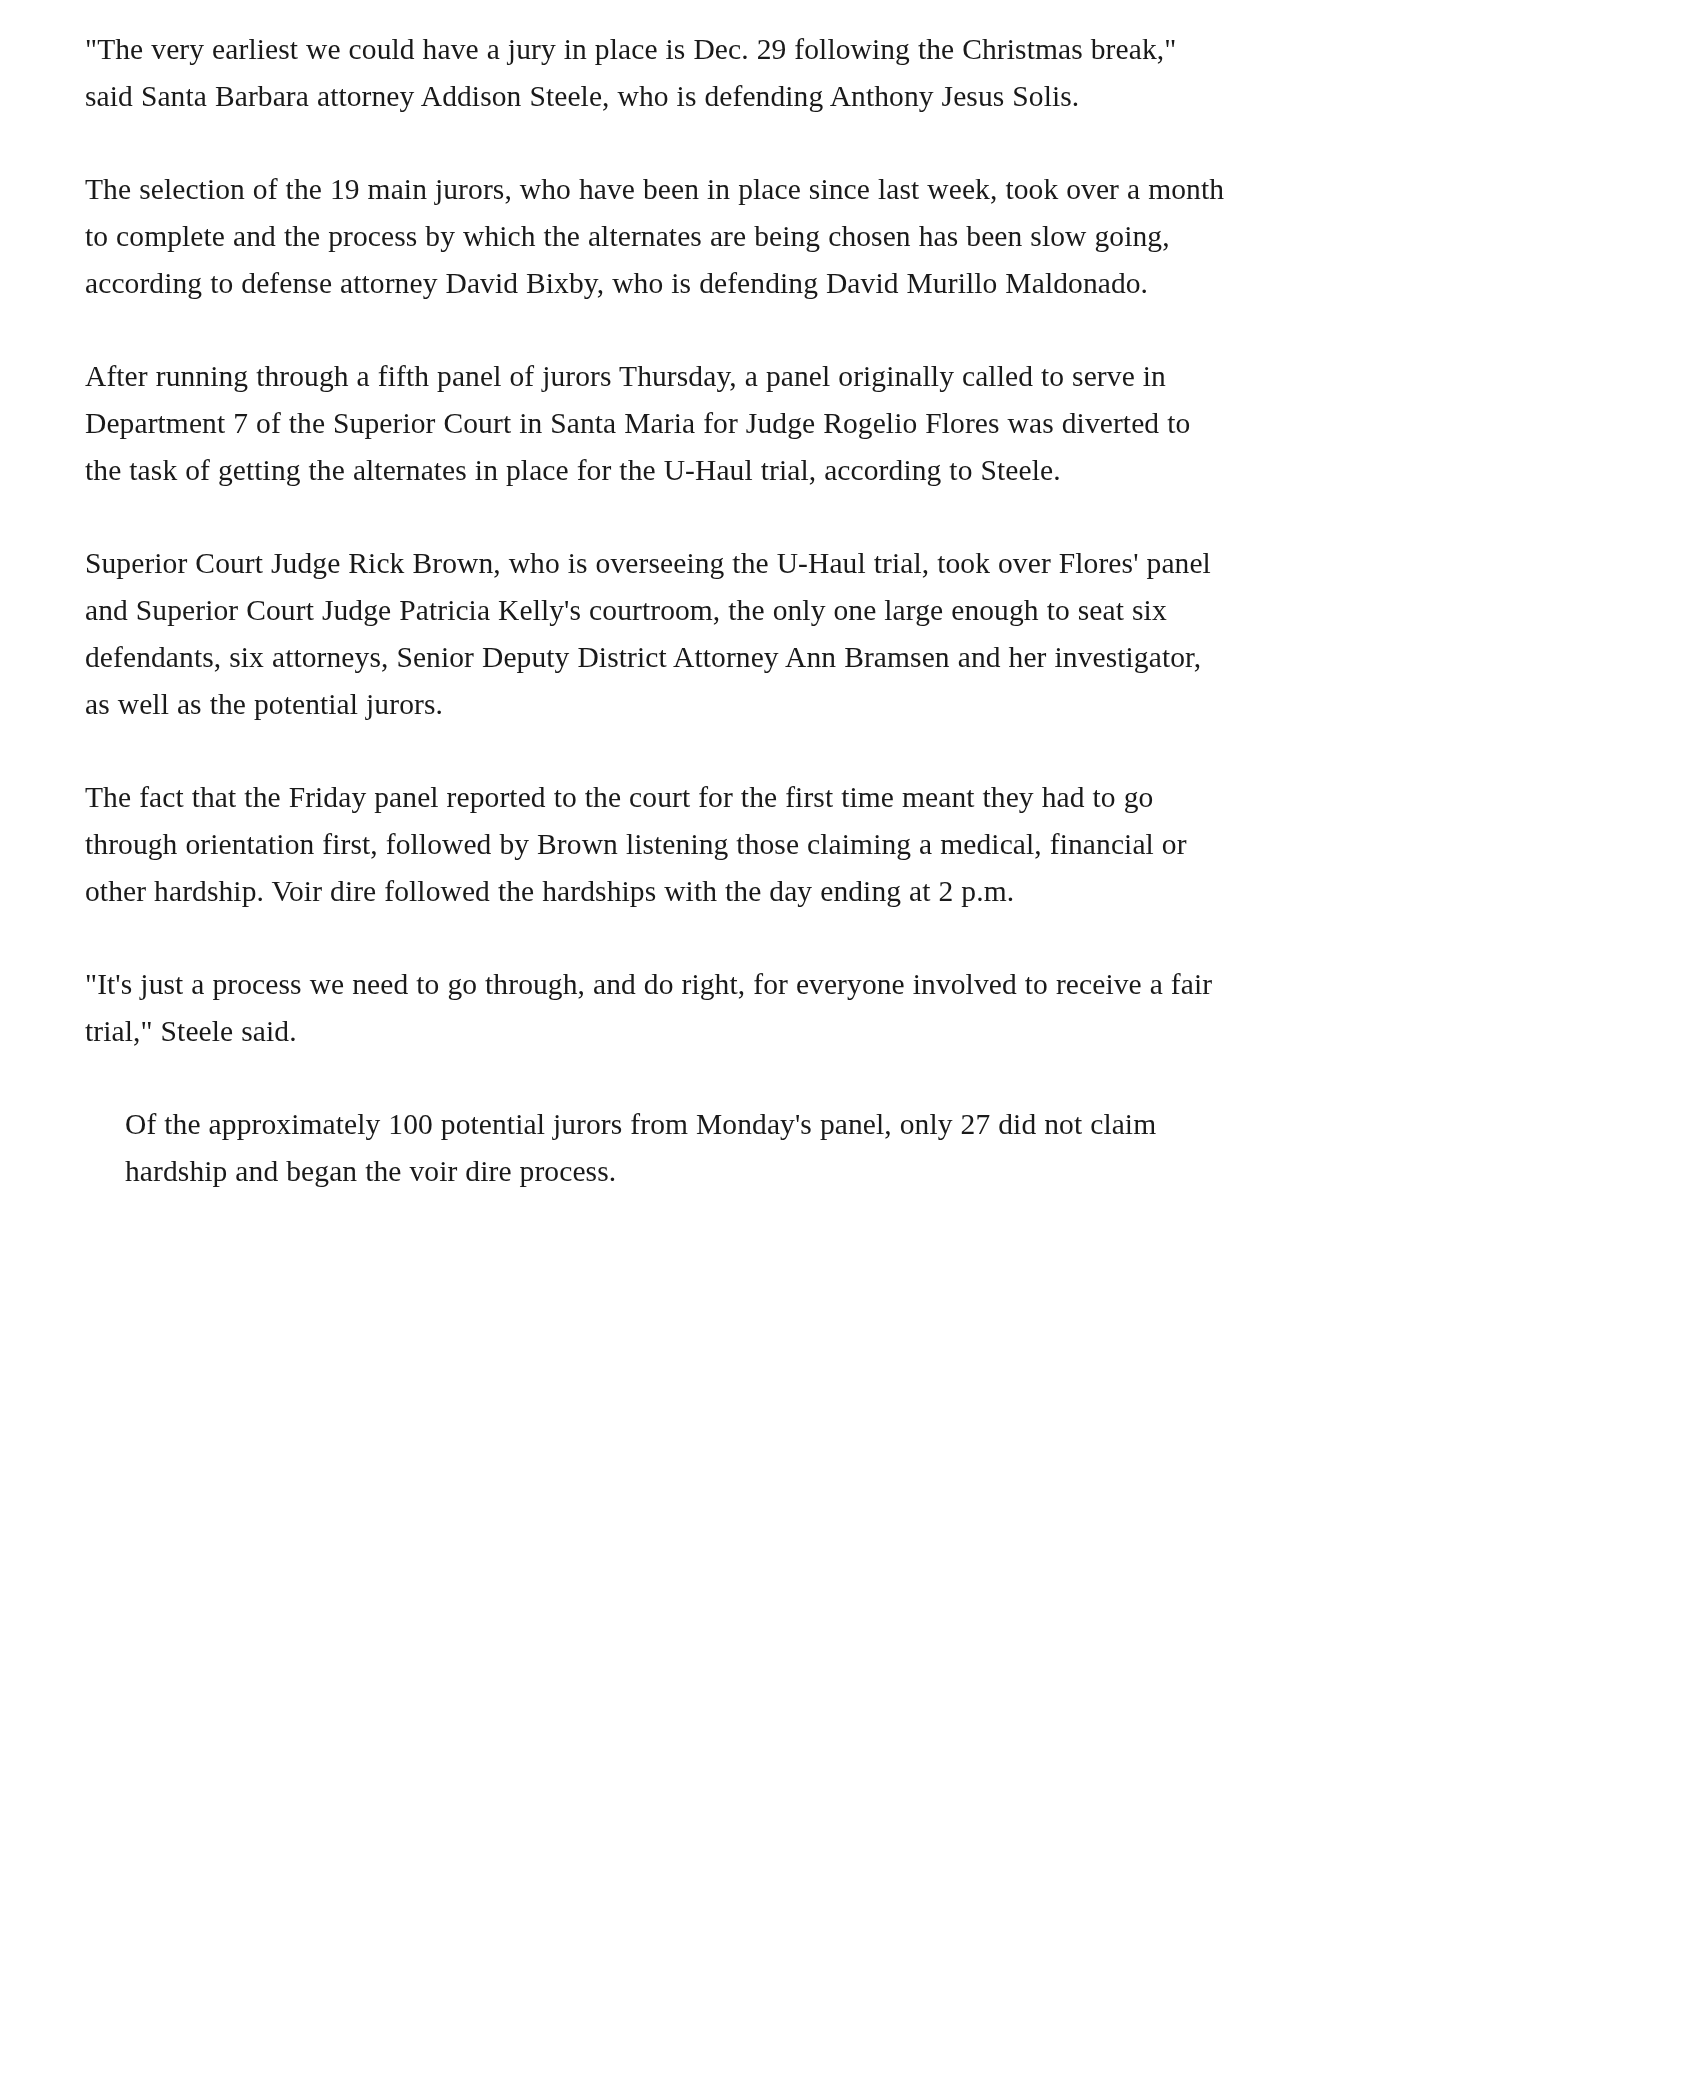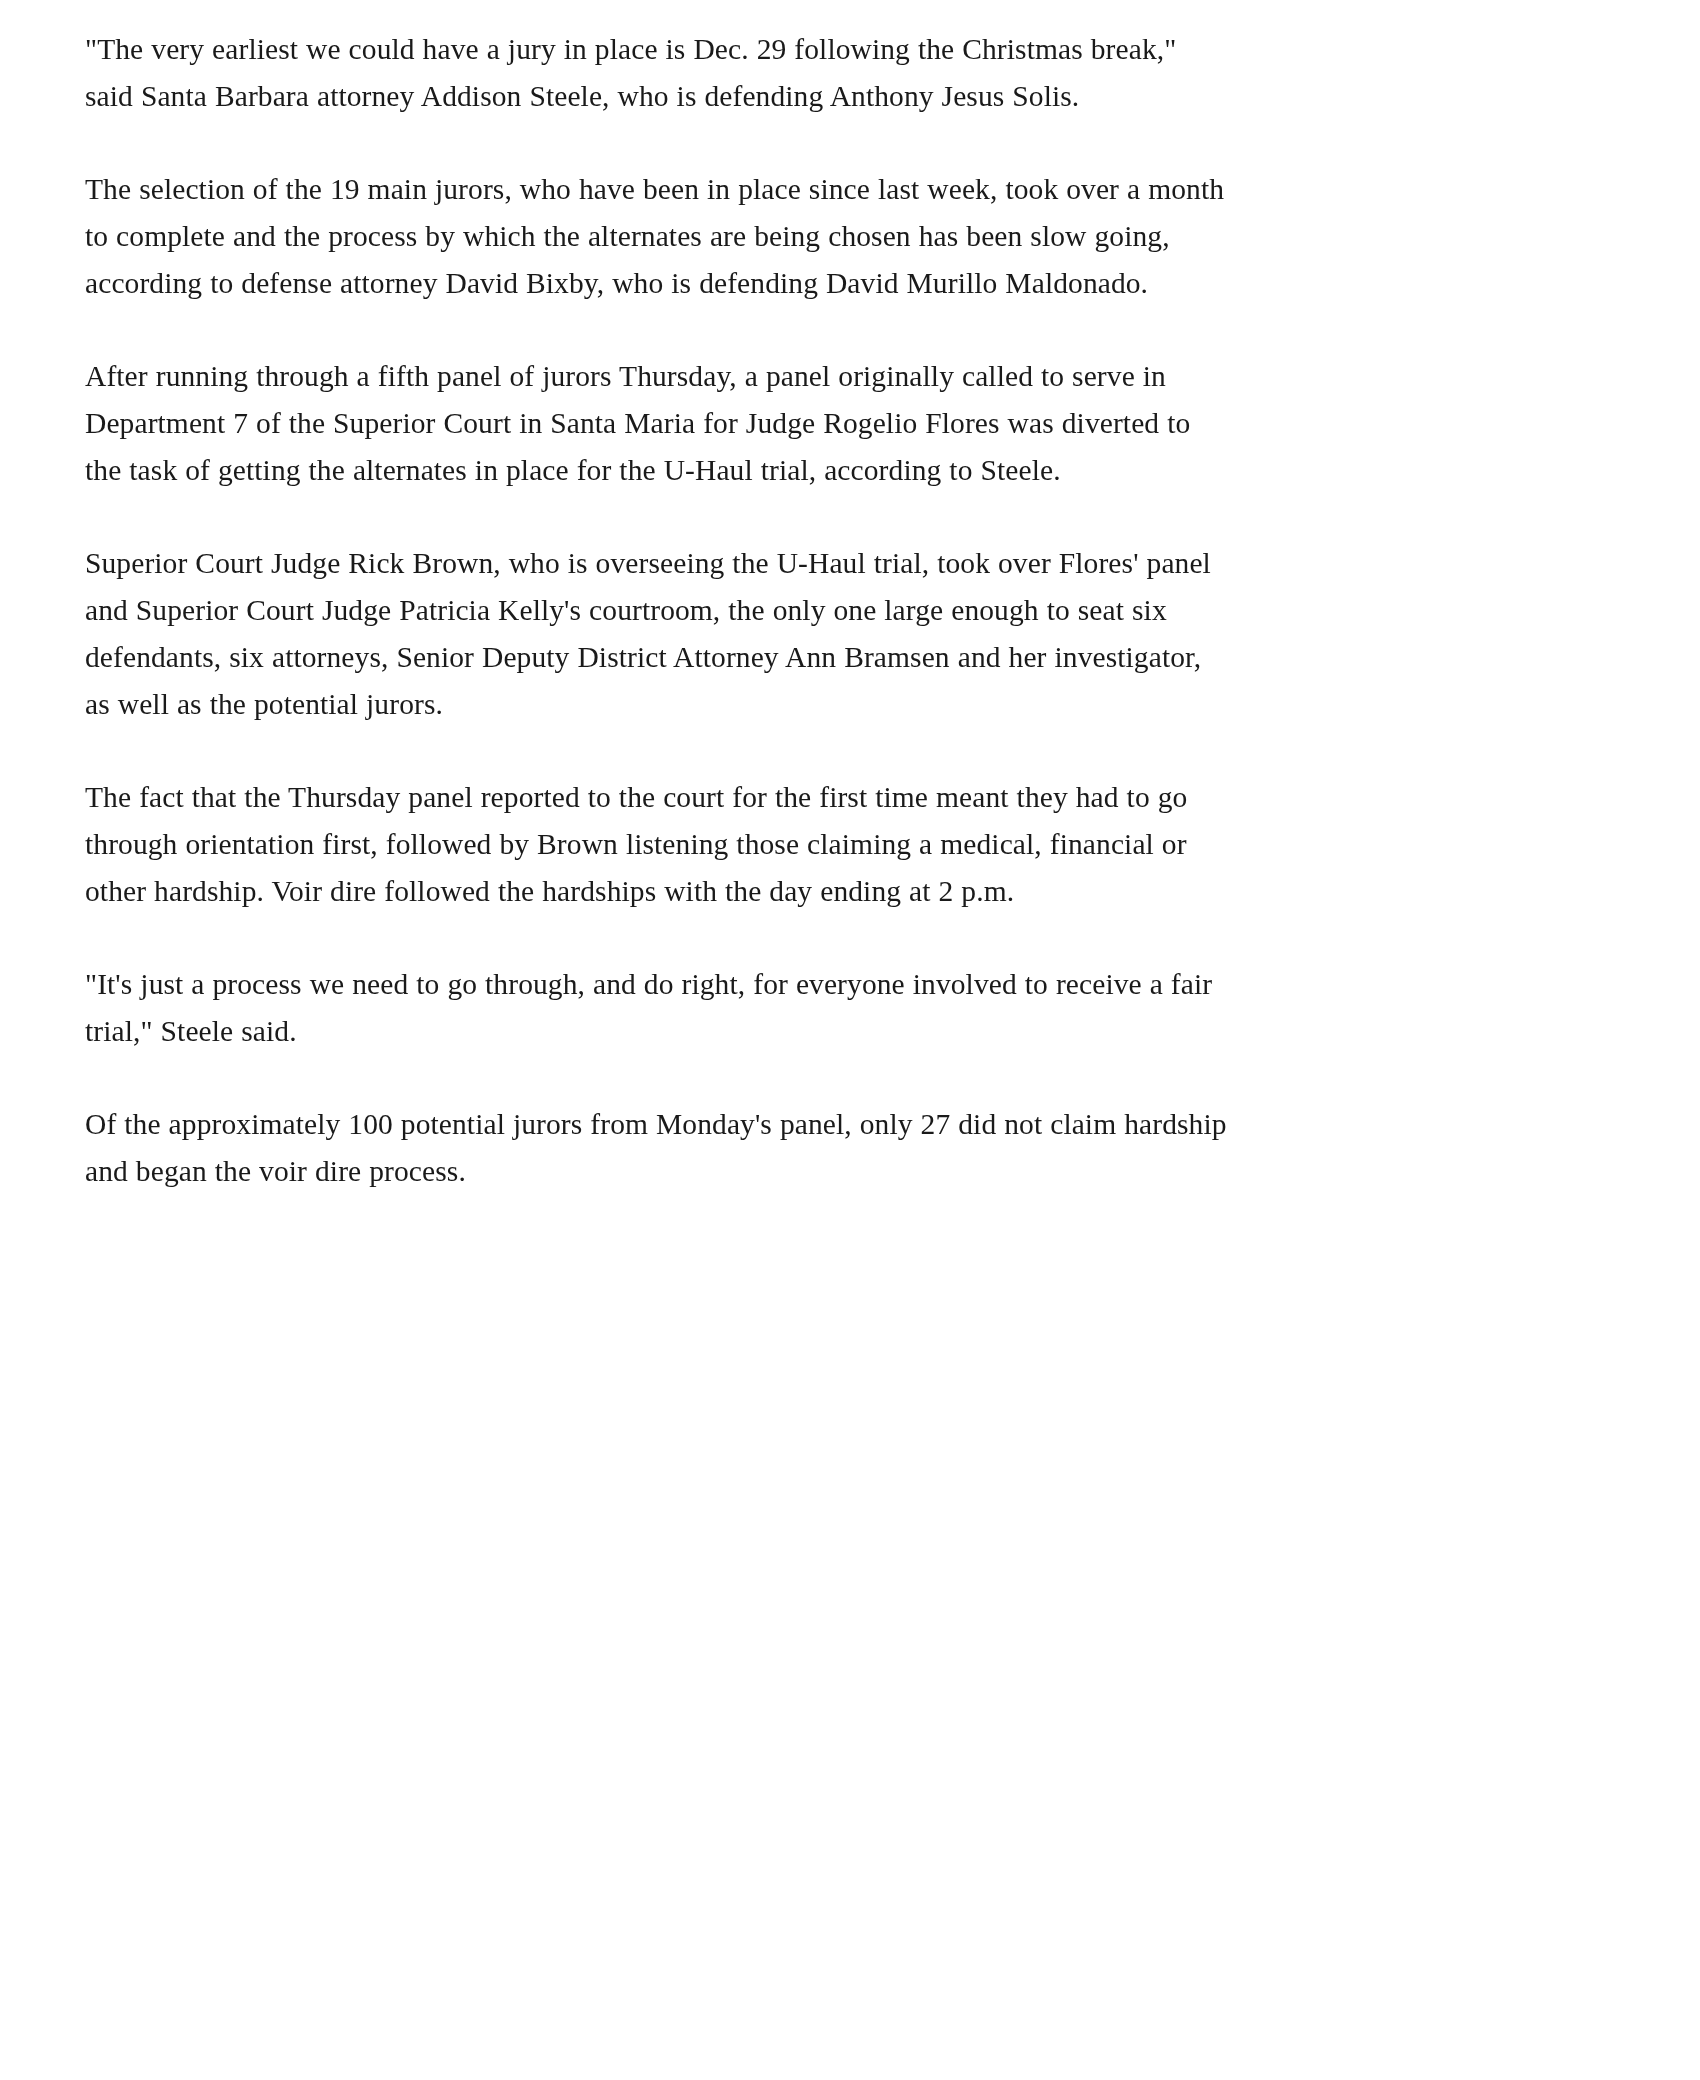"The fact that the Thursday" p { text: Thursday -> Friday }
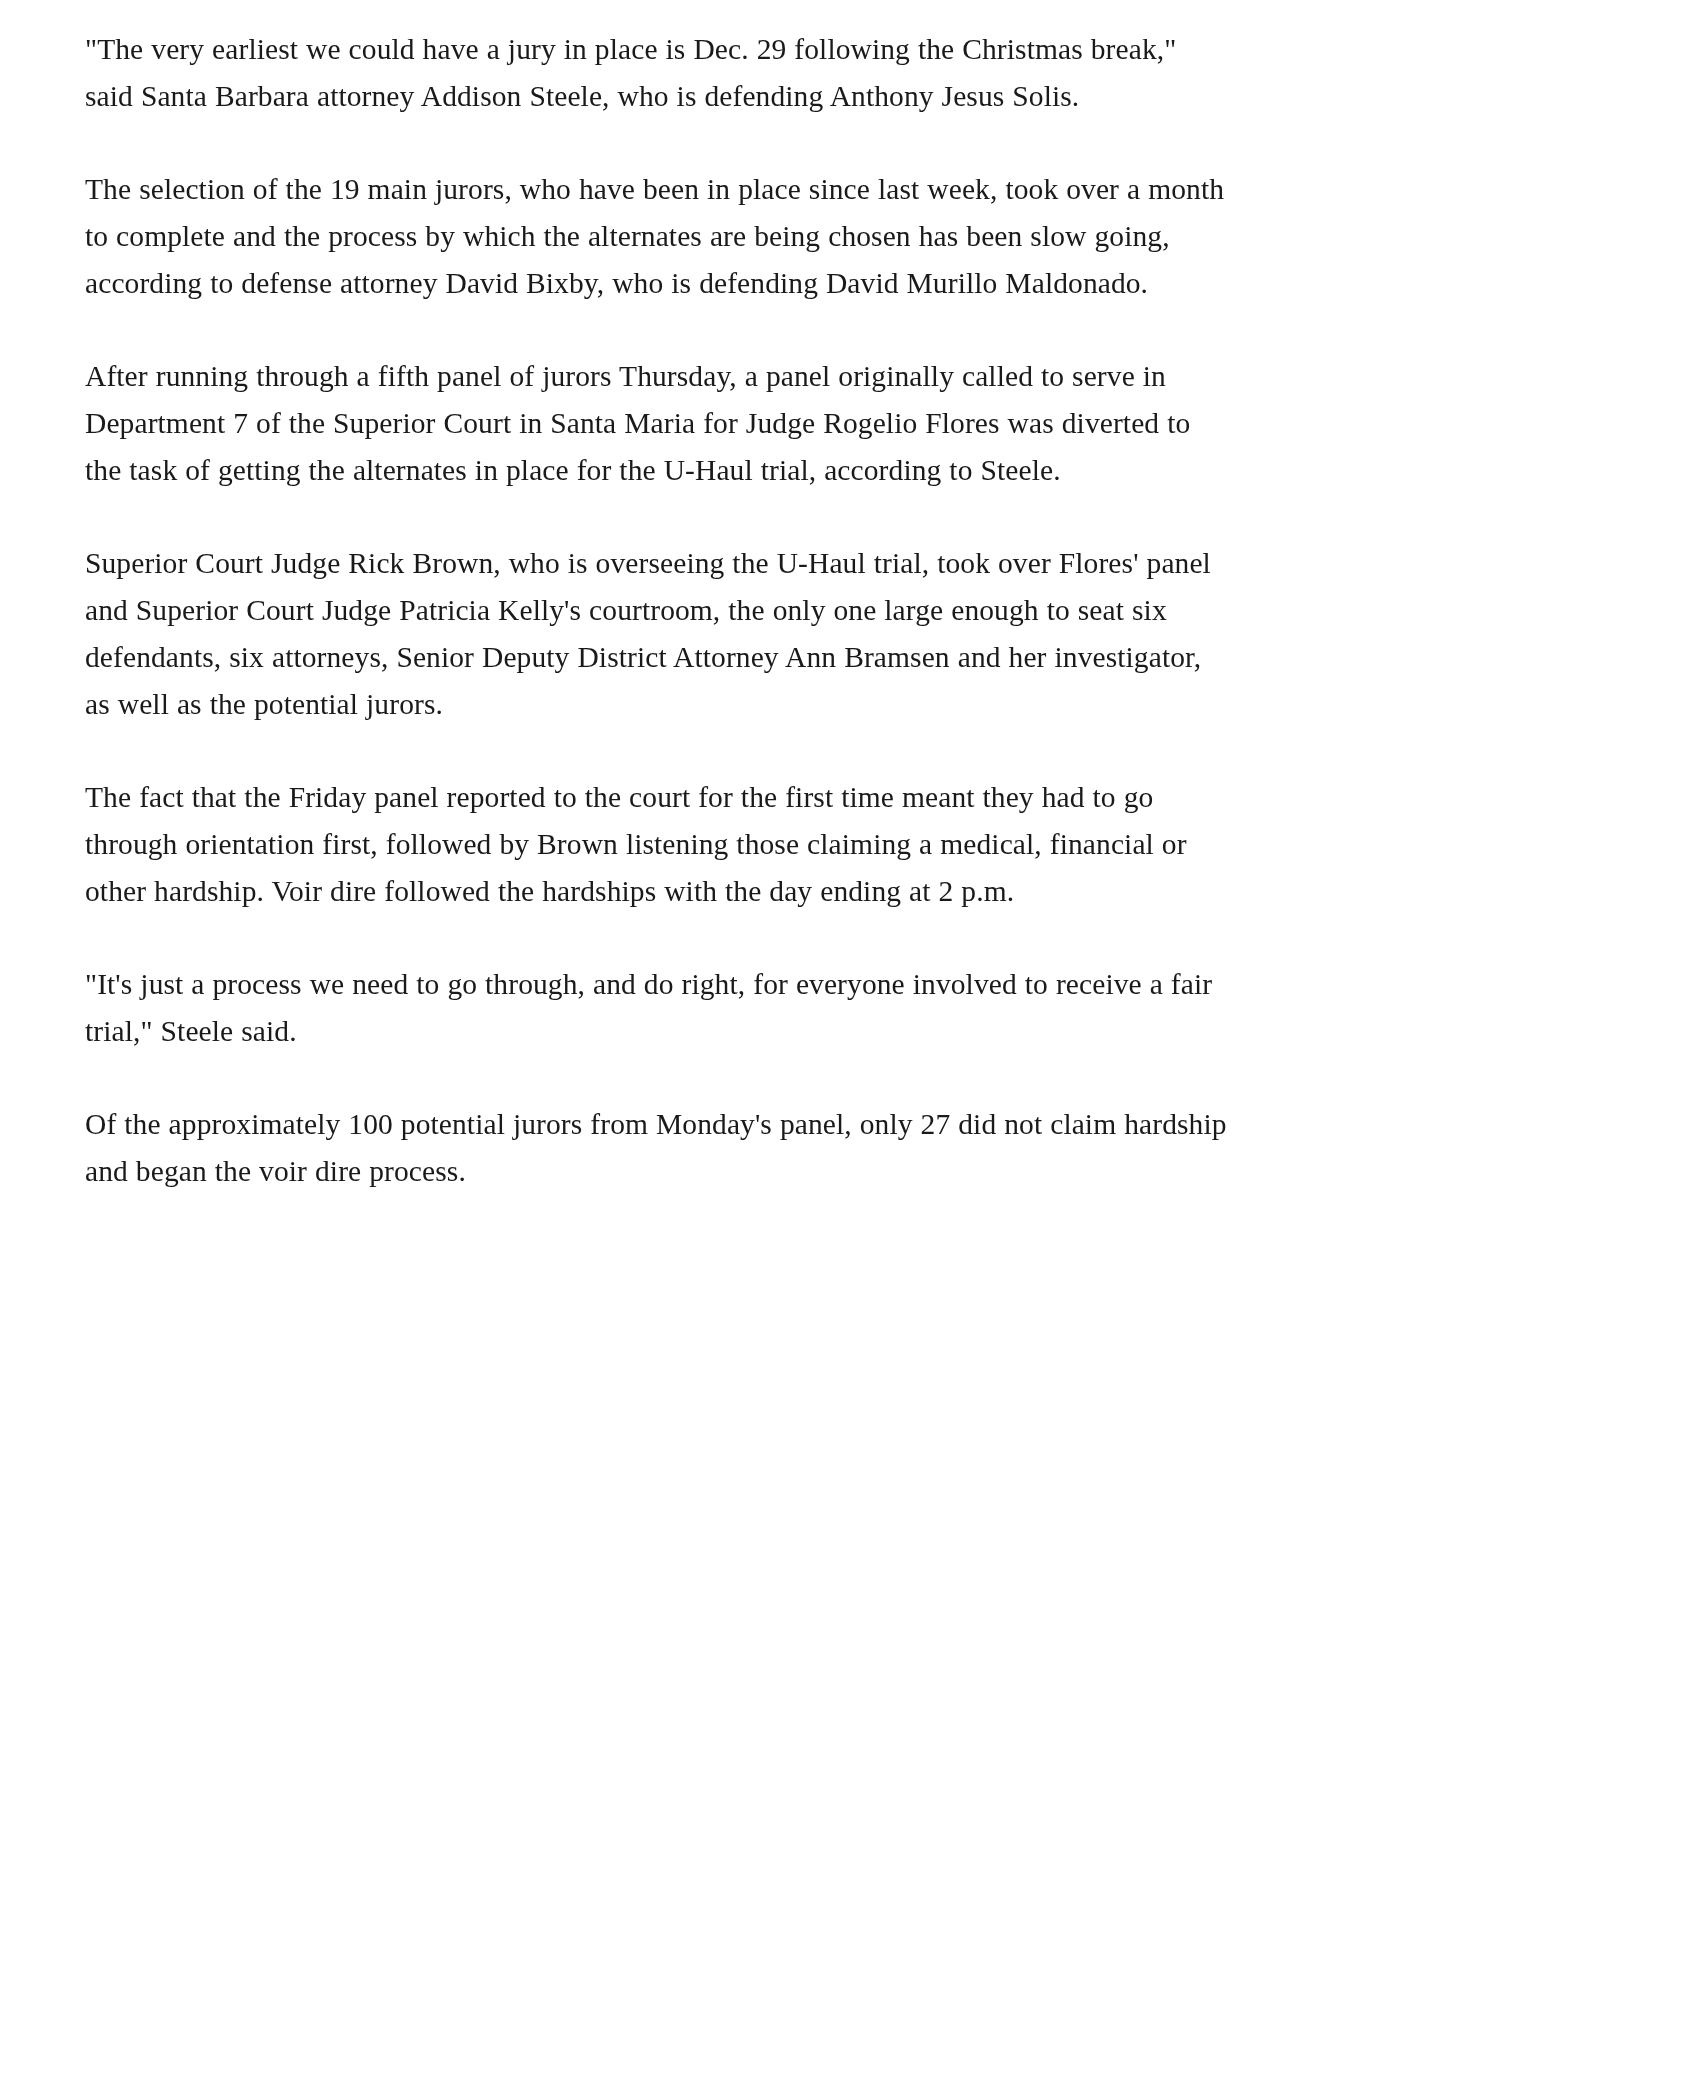"Of the approximately 100 potential" .page p:last-child { margin-left: none -> 40px }
